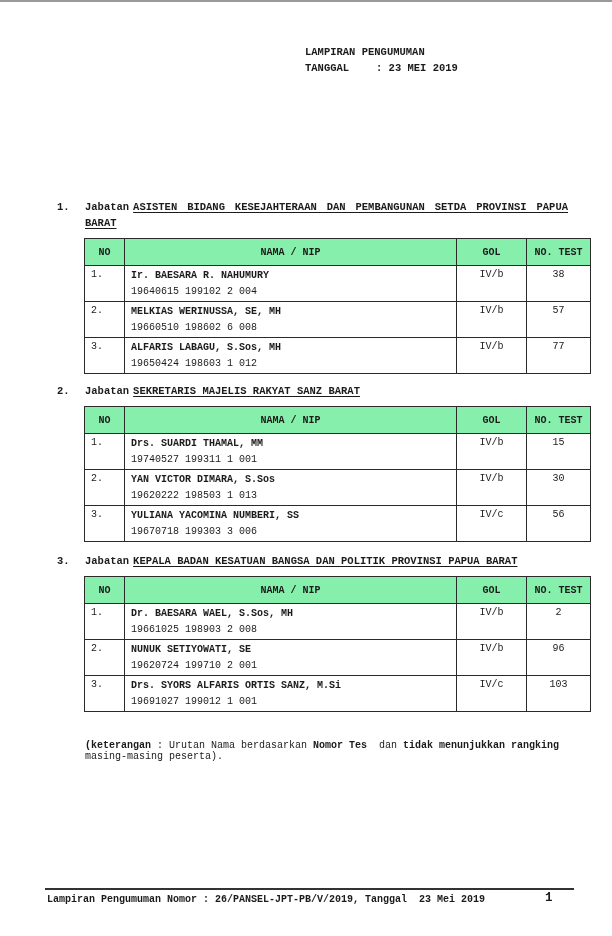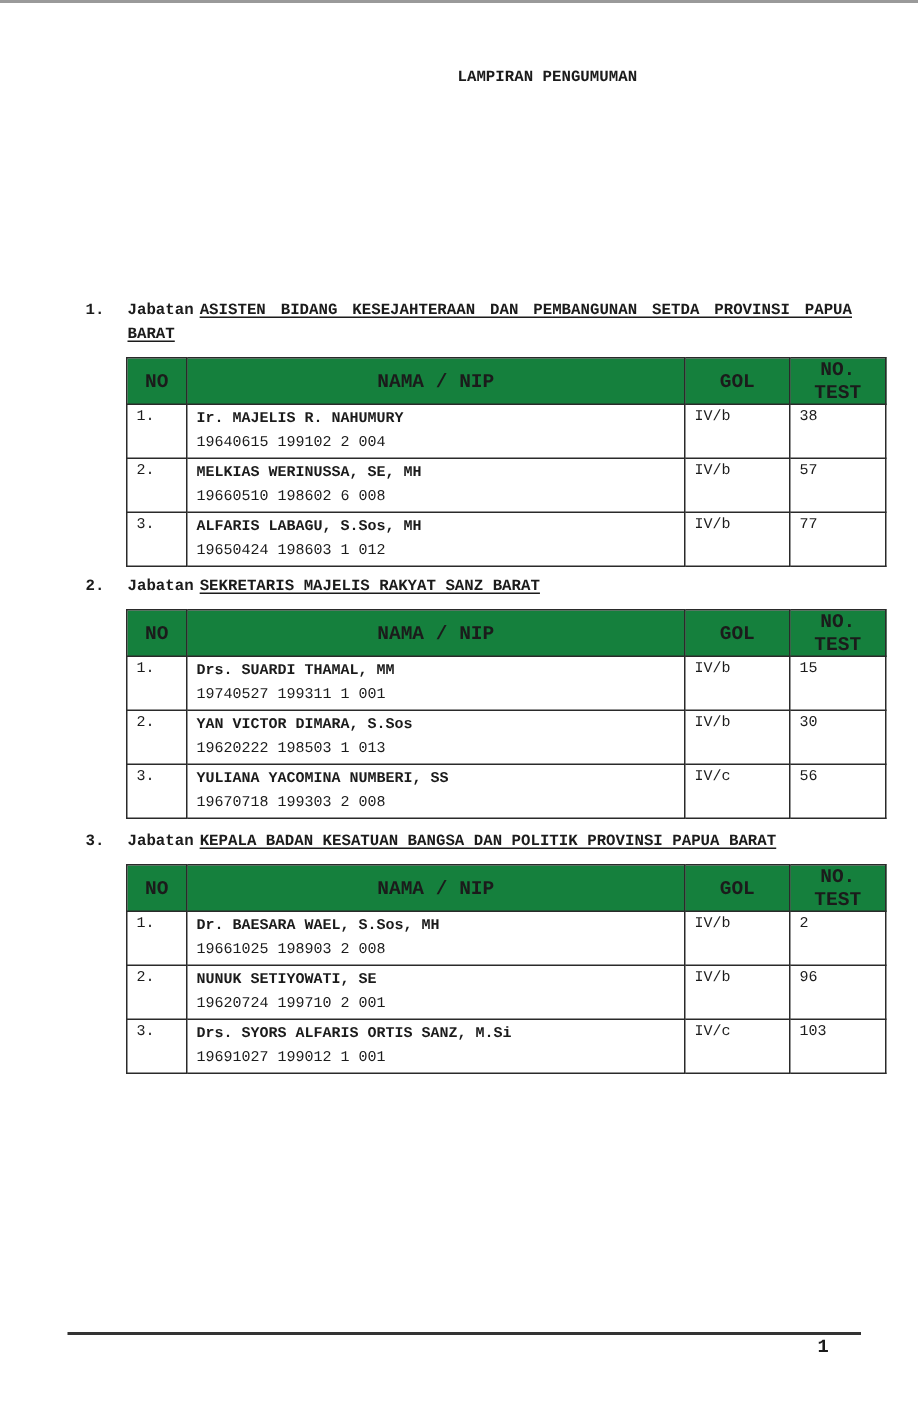"TANGGAL" div.hdr-row { html: none -> <div> <span>TANGGAL</span> <span>: 23 MEI 2019</span> </div> }
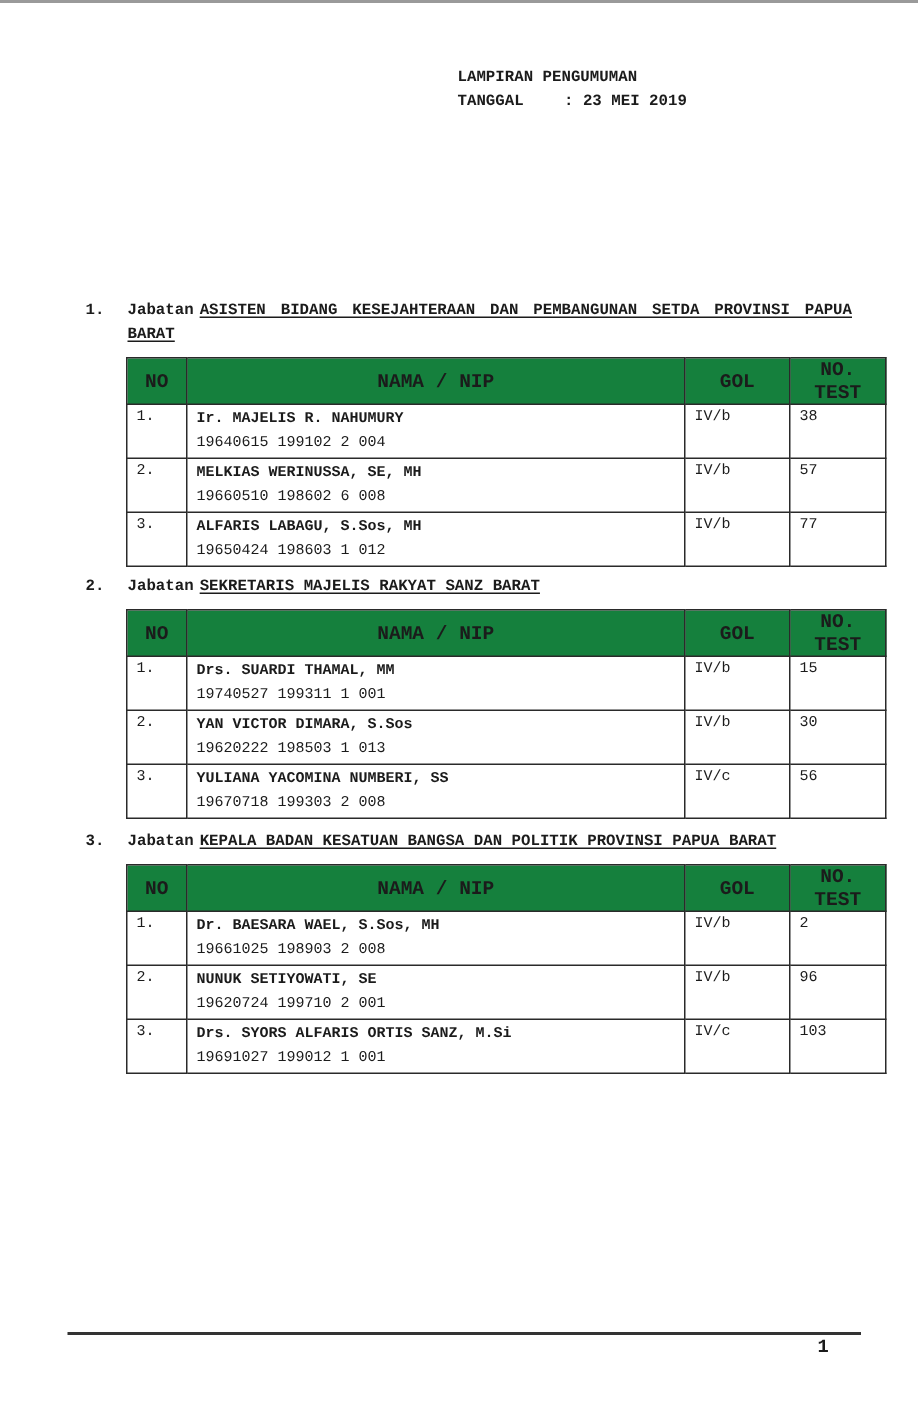"NO" .result-table th { background: #15803d -> #86efac; font-size: 13px -> 10px }
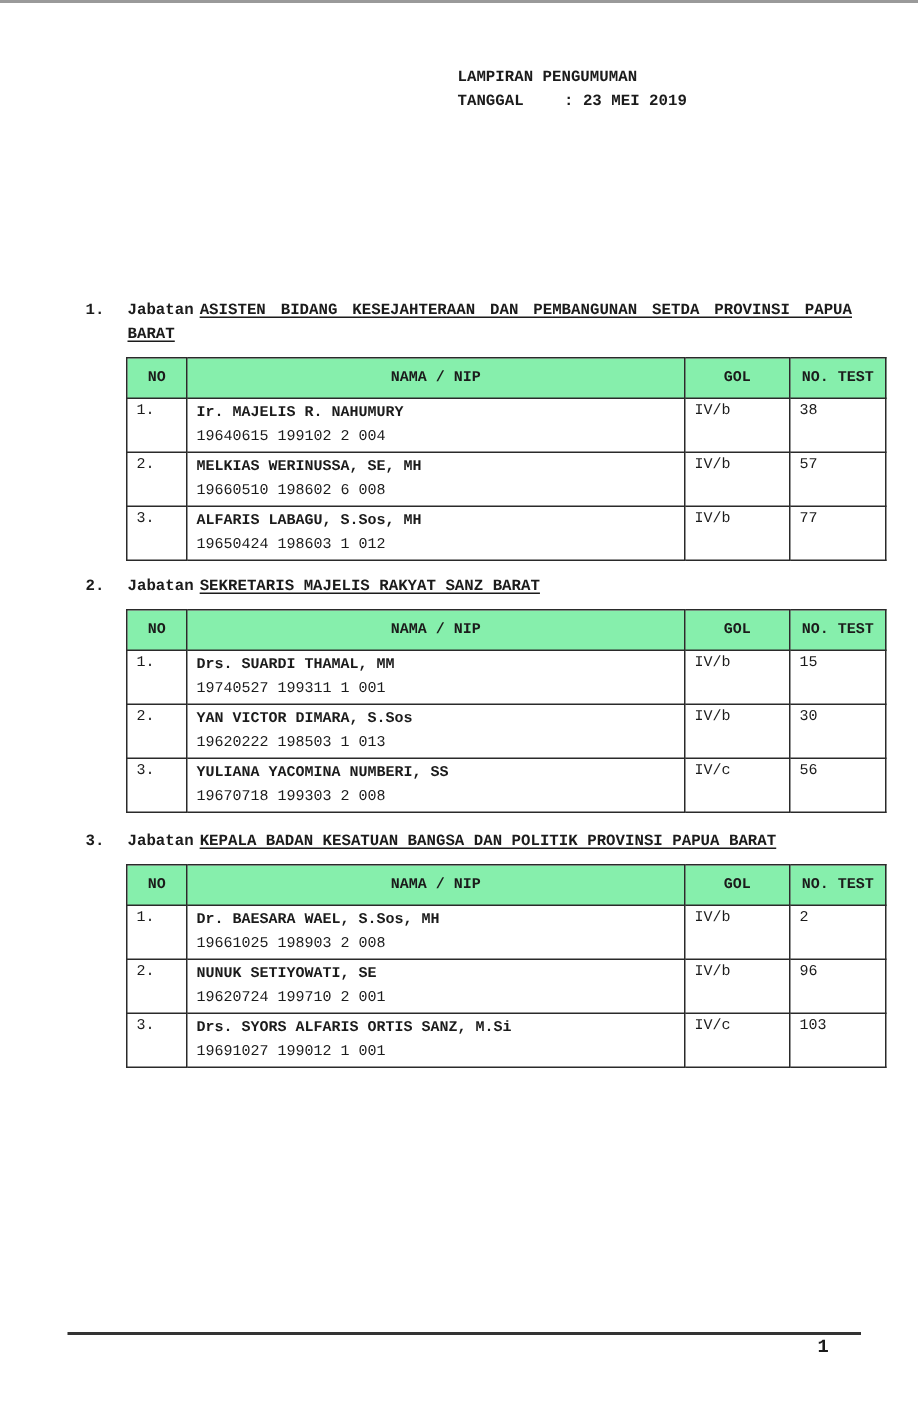"Ir. MAJELIS R. NAHUMURY" div.nama { text: MAJELIS -> BAESARA }
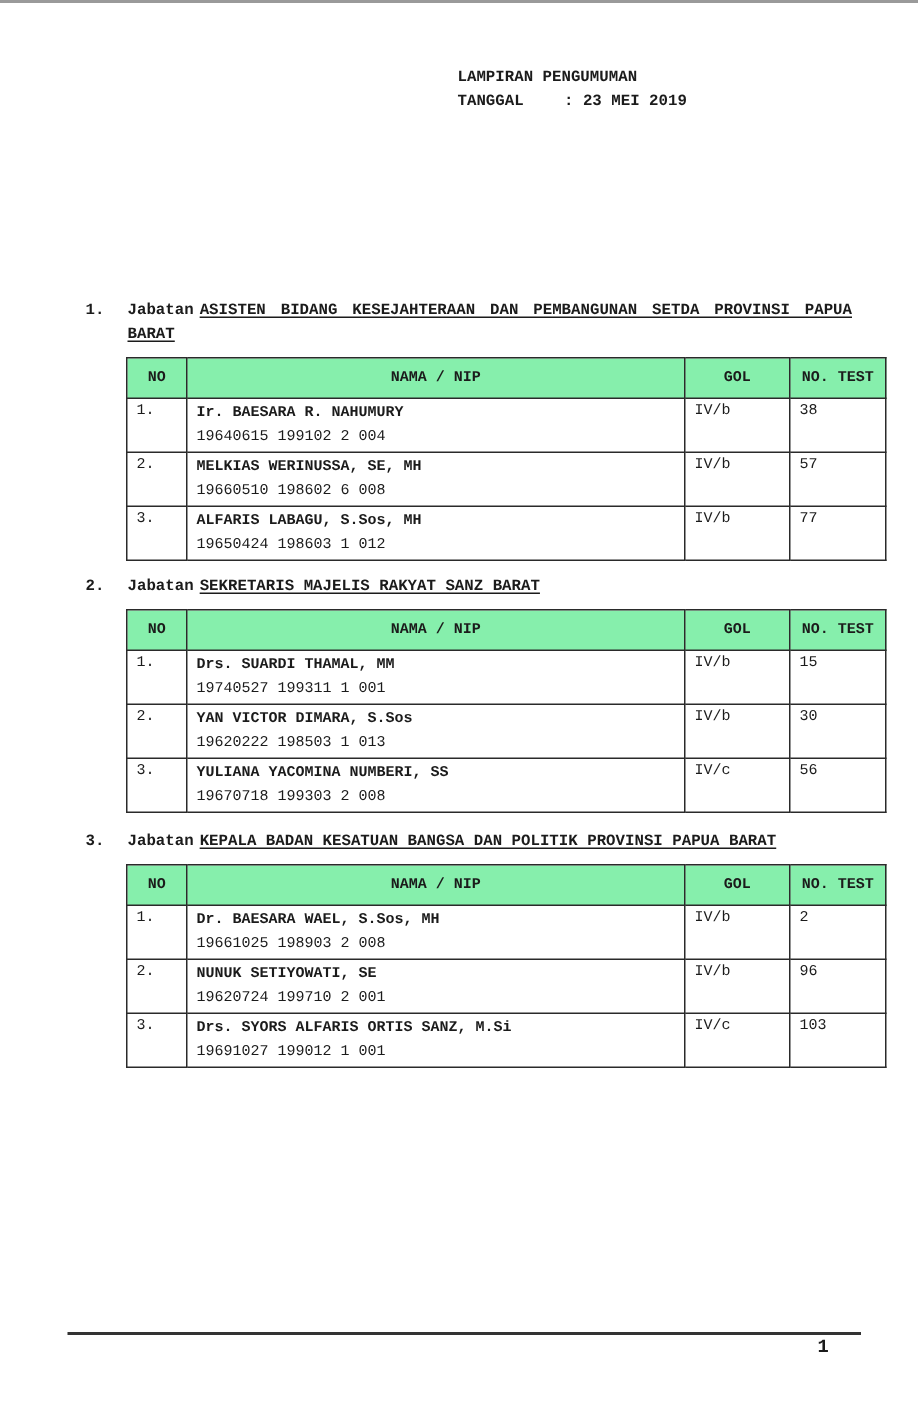"IV/b" td.col-gol, td.col-test { text-align: none -> center }
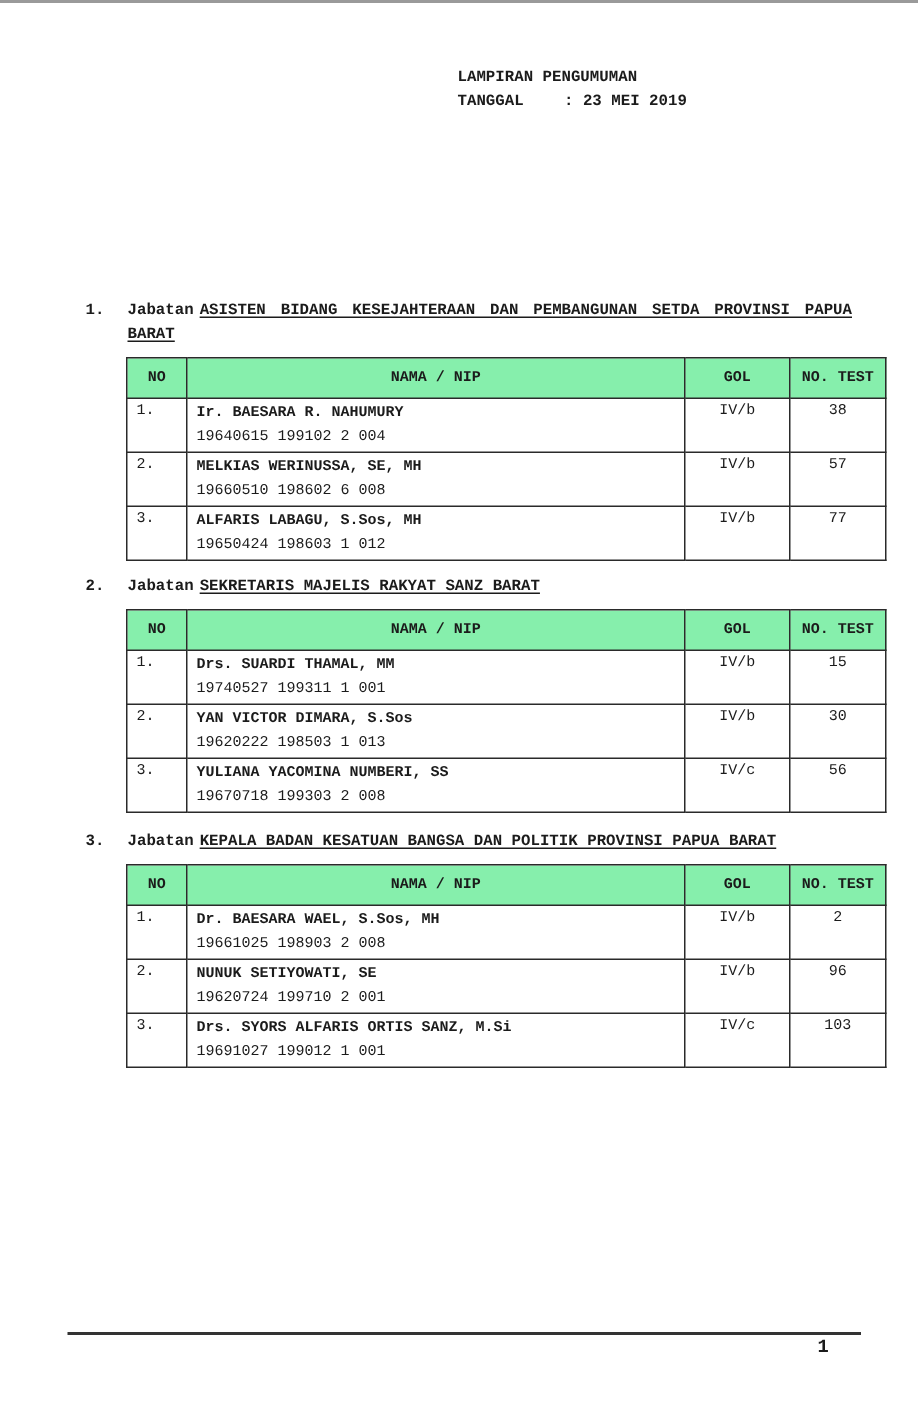"19670718 199303 2 008" div.nip { text: 2 008 -> 3 006 }
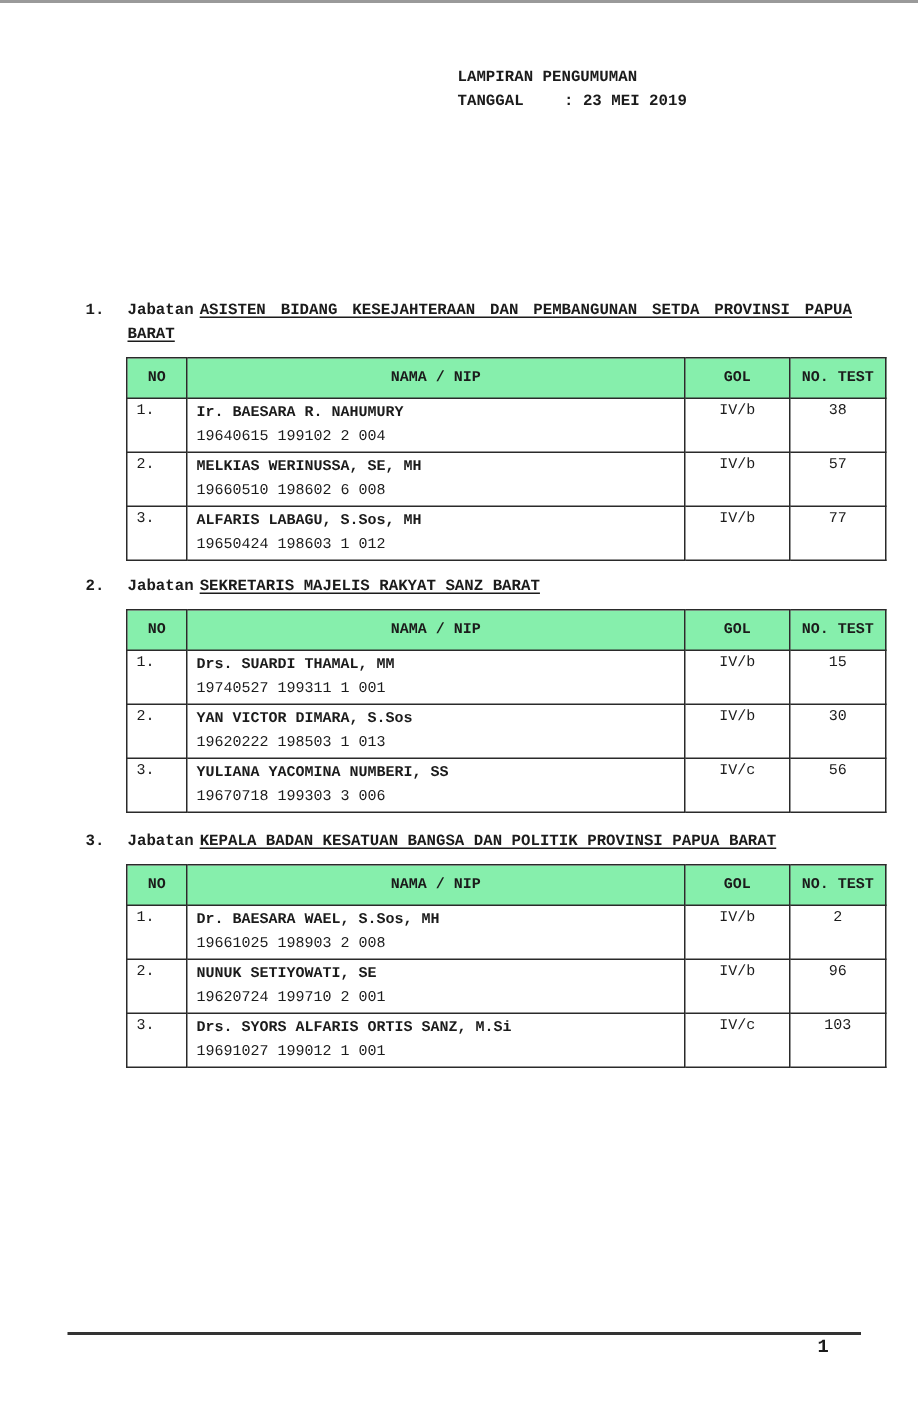"(keterangan : Urutan Nama berdasarkan" div.doc-note { html: none -> <div><span>(keterangan </span><span>: Urutan Nama berdasarkan </span><span>Nomor Tes</span><span> dan </span><span>tidak menunjukkan rangking</span><span> masing-masing peserta).</span></div> }
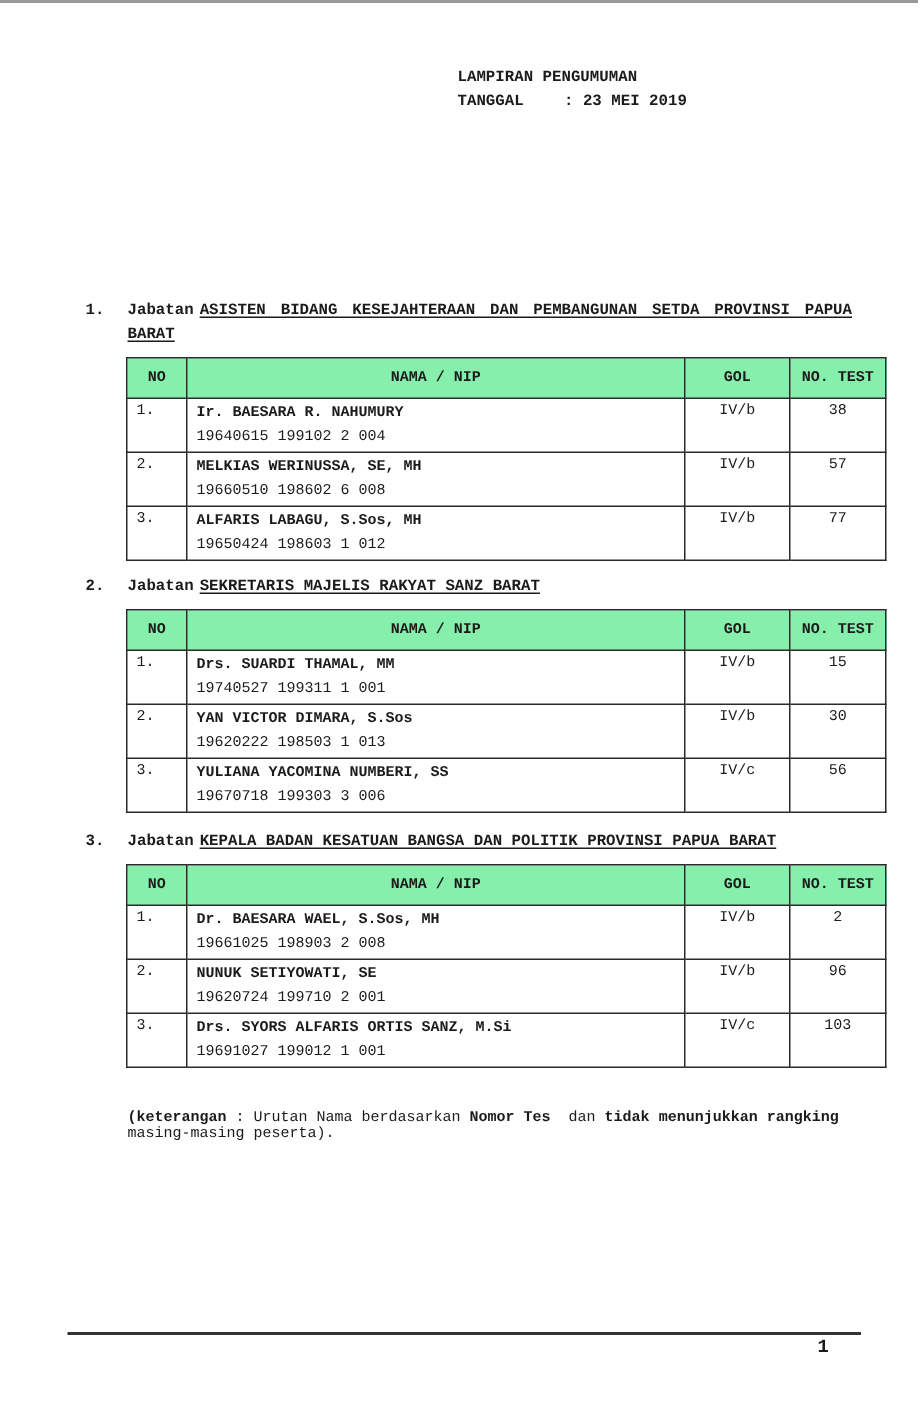"Lampiran Pengumuman Nomor :" div.doc-footer { html: none -> <div>Lampiran Pengumuman Nomor : 26/PANSEL-JPT-PB/V/2019, Tanggal 23 Mei 2019</div> }
